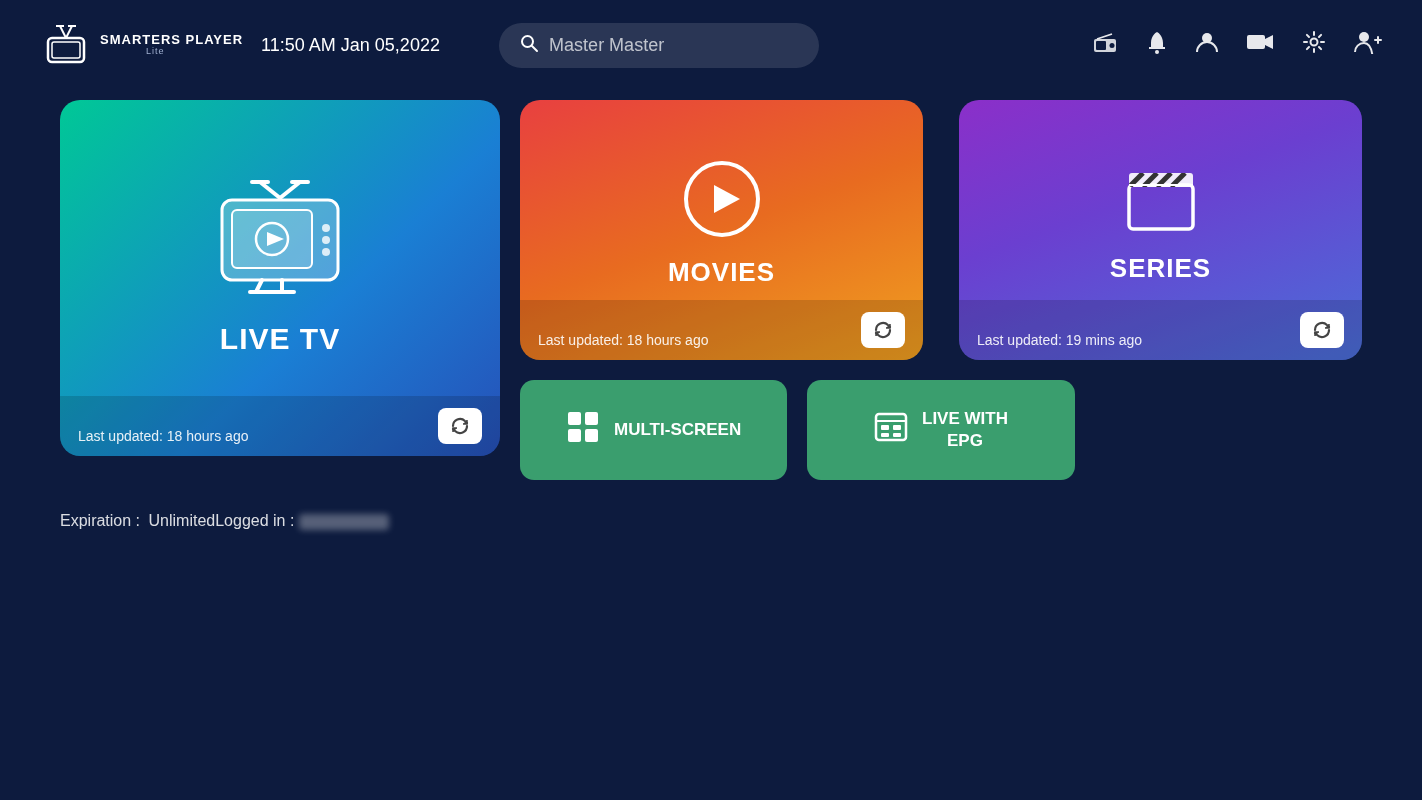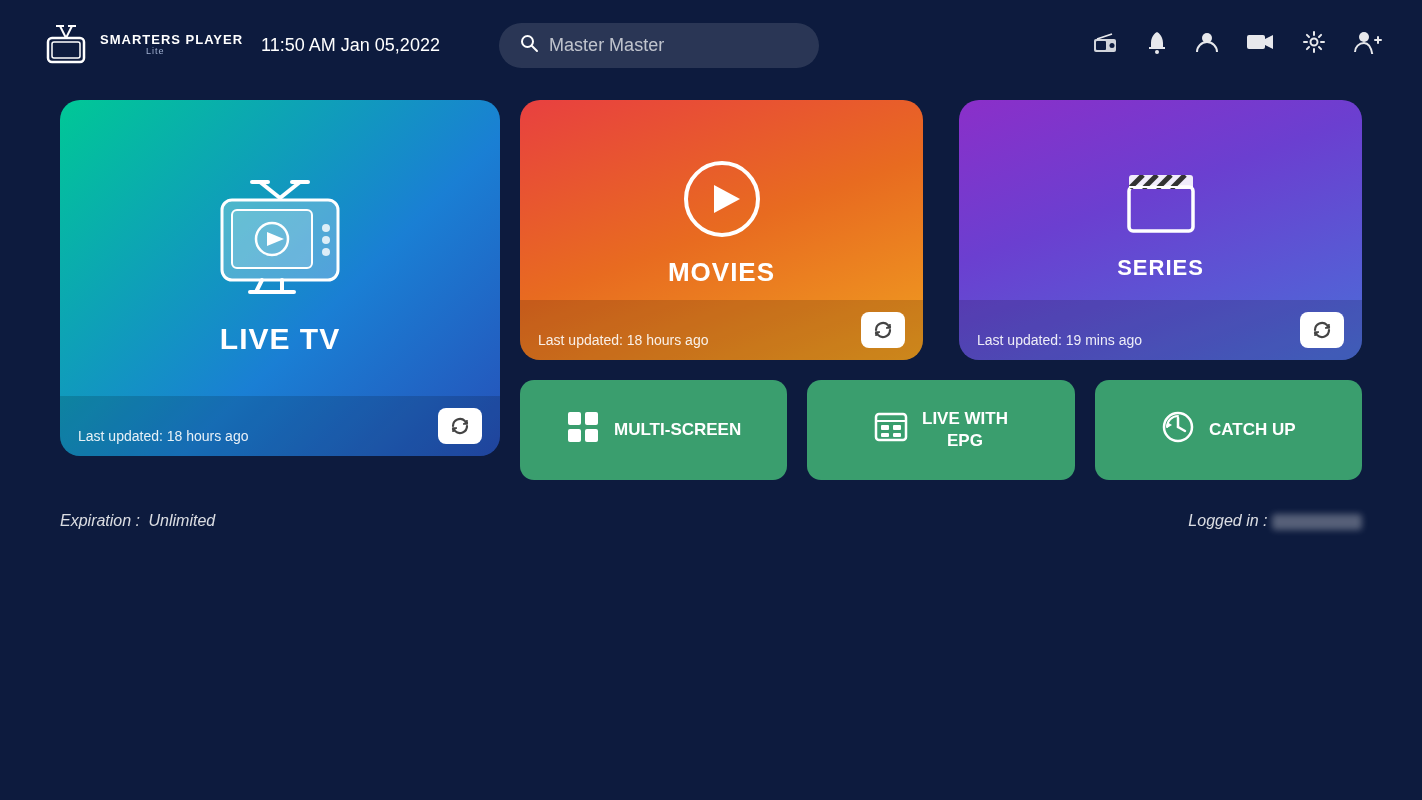"SERIES" .series-label { font-size: 22px -> 26px }
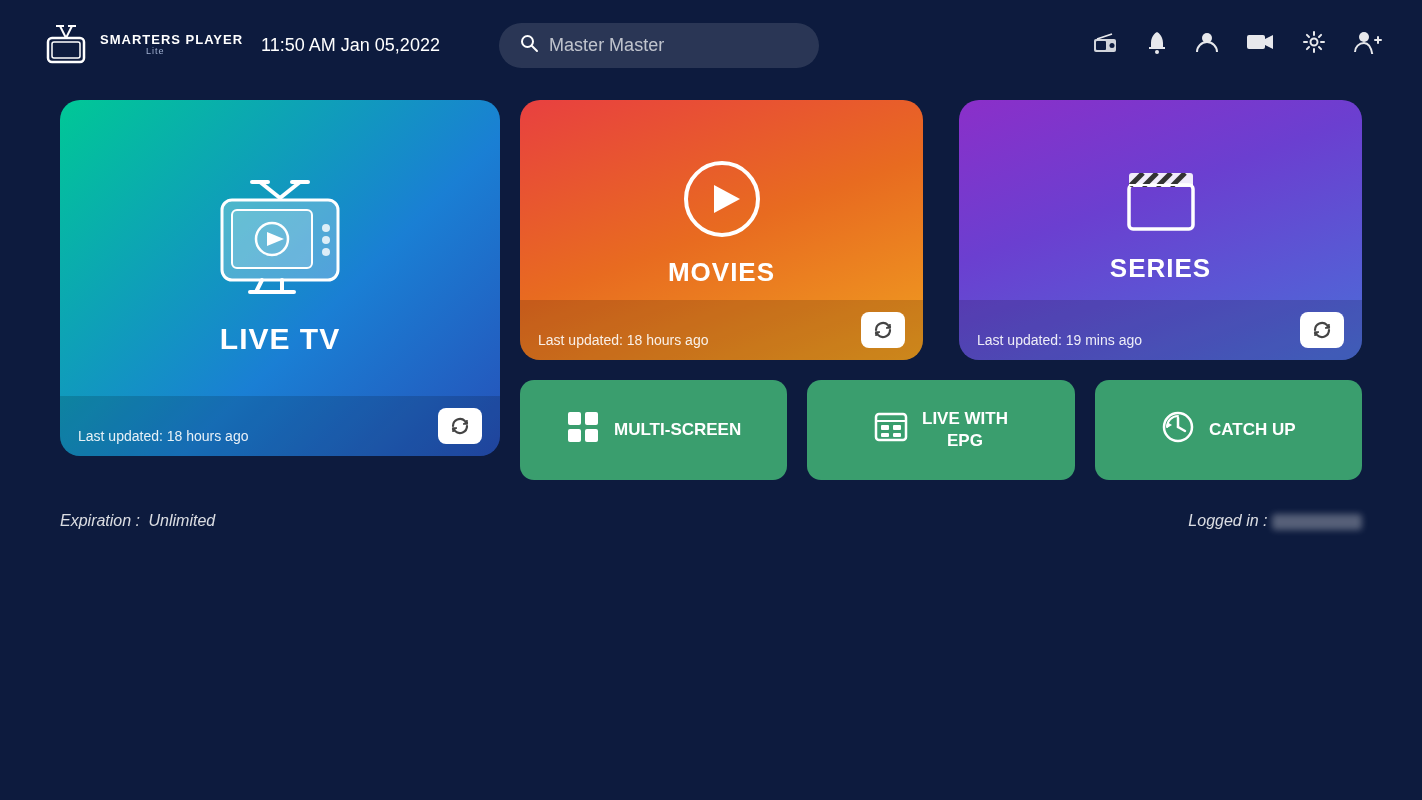"CATCH UP" div.small-card { html: <div> <span> <svg> <circle></circle> <line></line> <line></line> <path></path> <polygon></polygon> </svg> </span> <span>CATCH UP</span> </div> -> none }
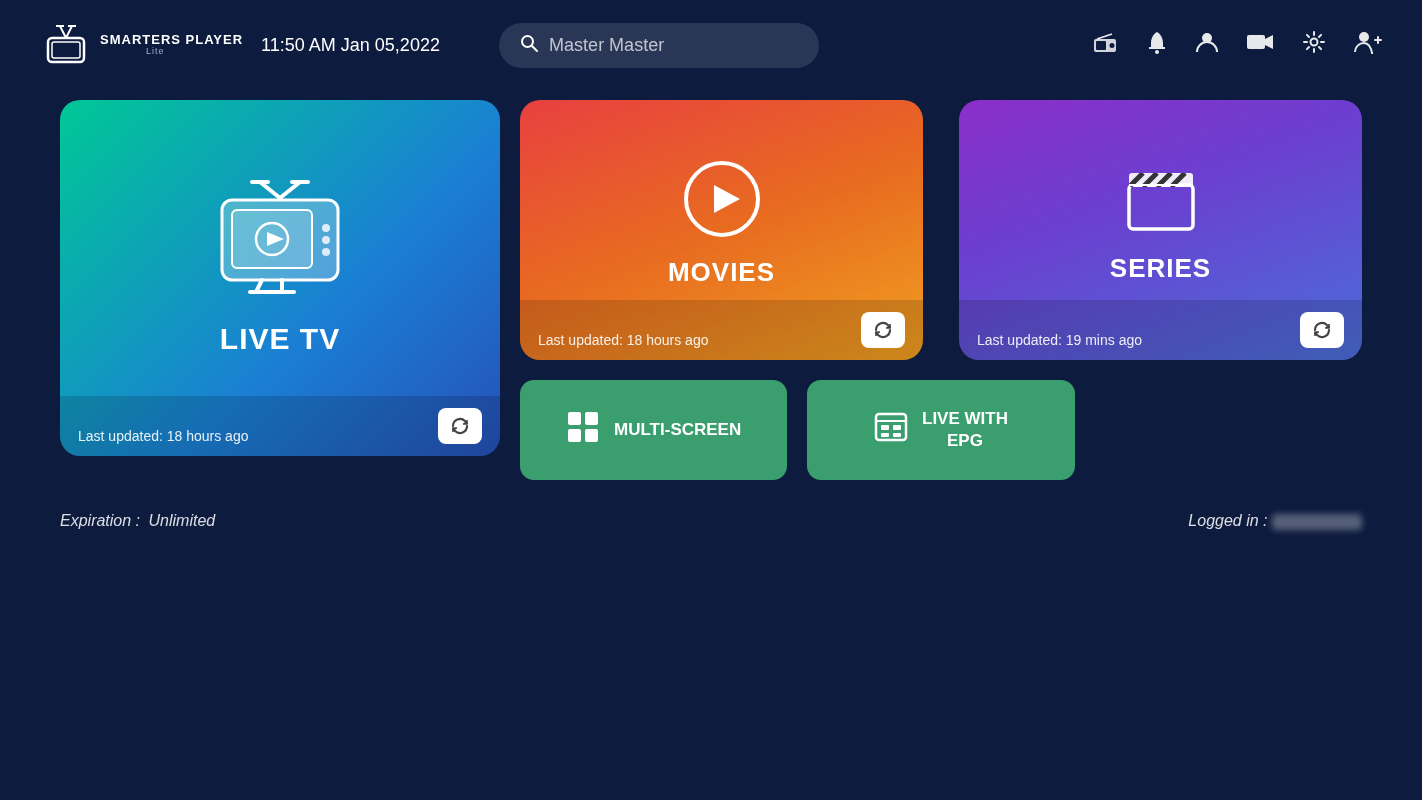"Expiration : Unlimited" .footer { font-style: italic -> none; justify-content: space-between -> flex-start }
